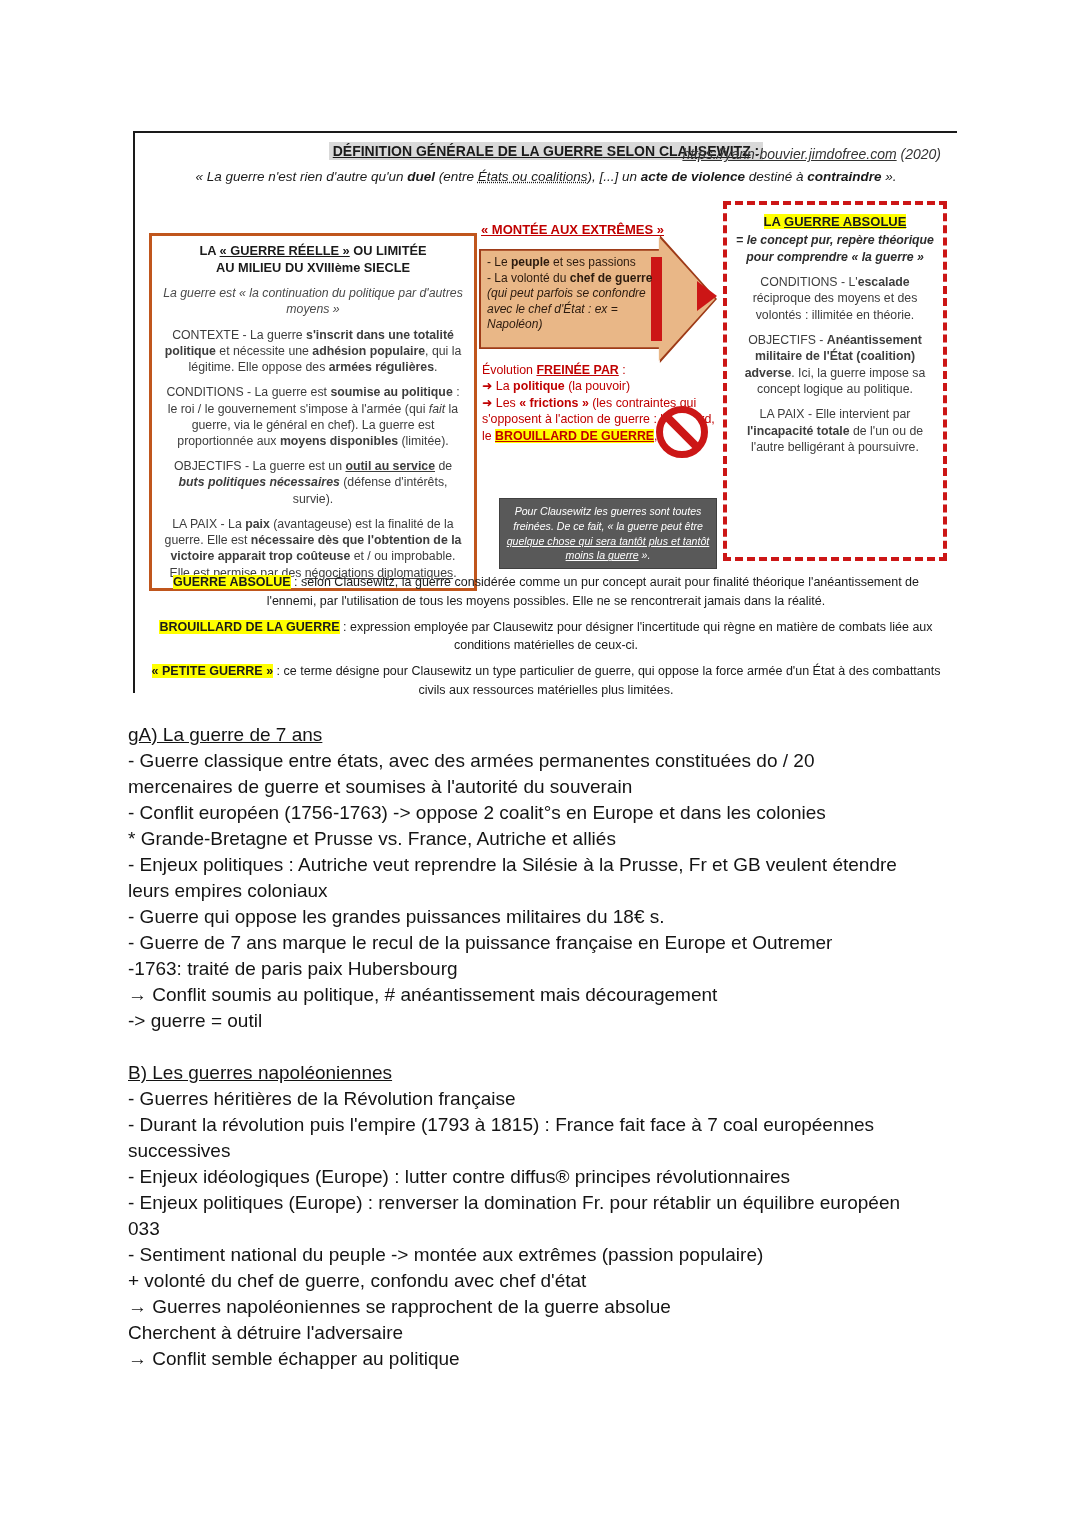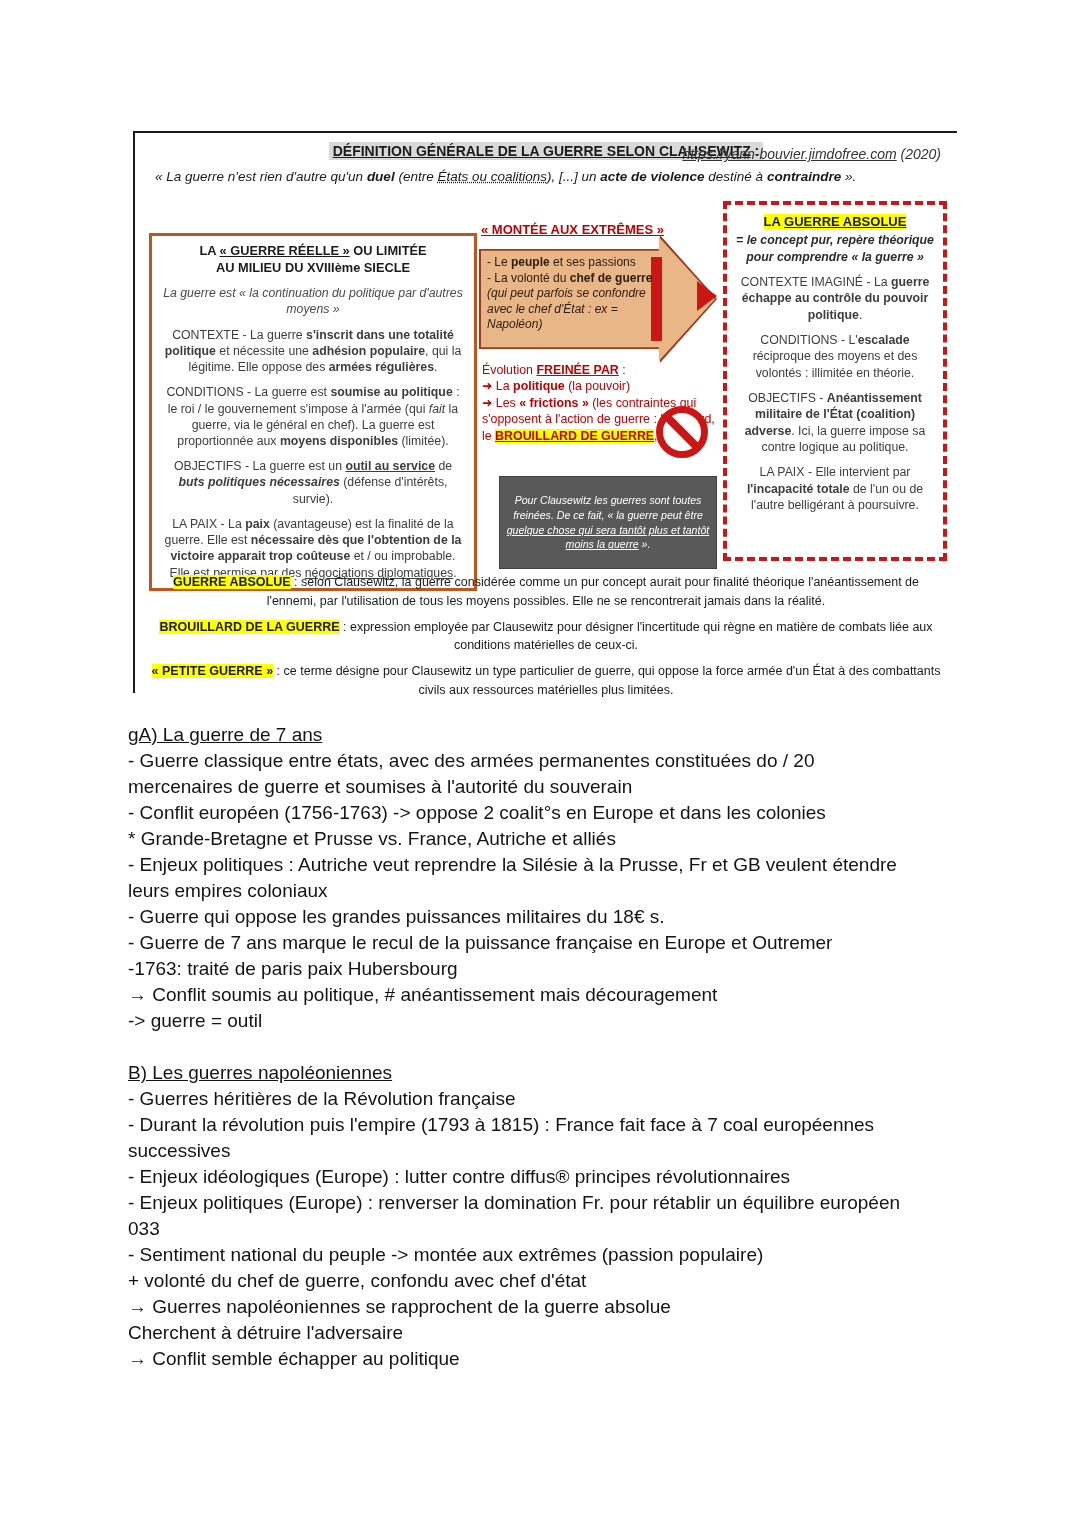"« La guerre n'est rien" .fig-quote { text-align: none -> center }
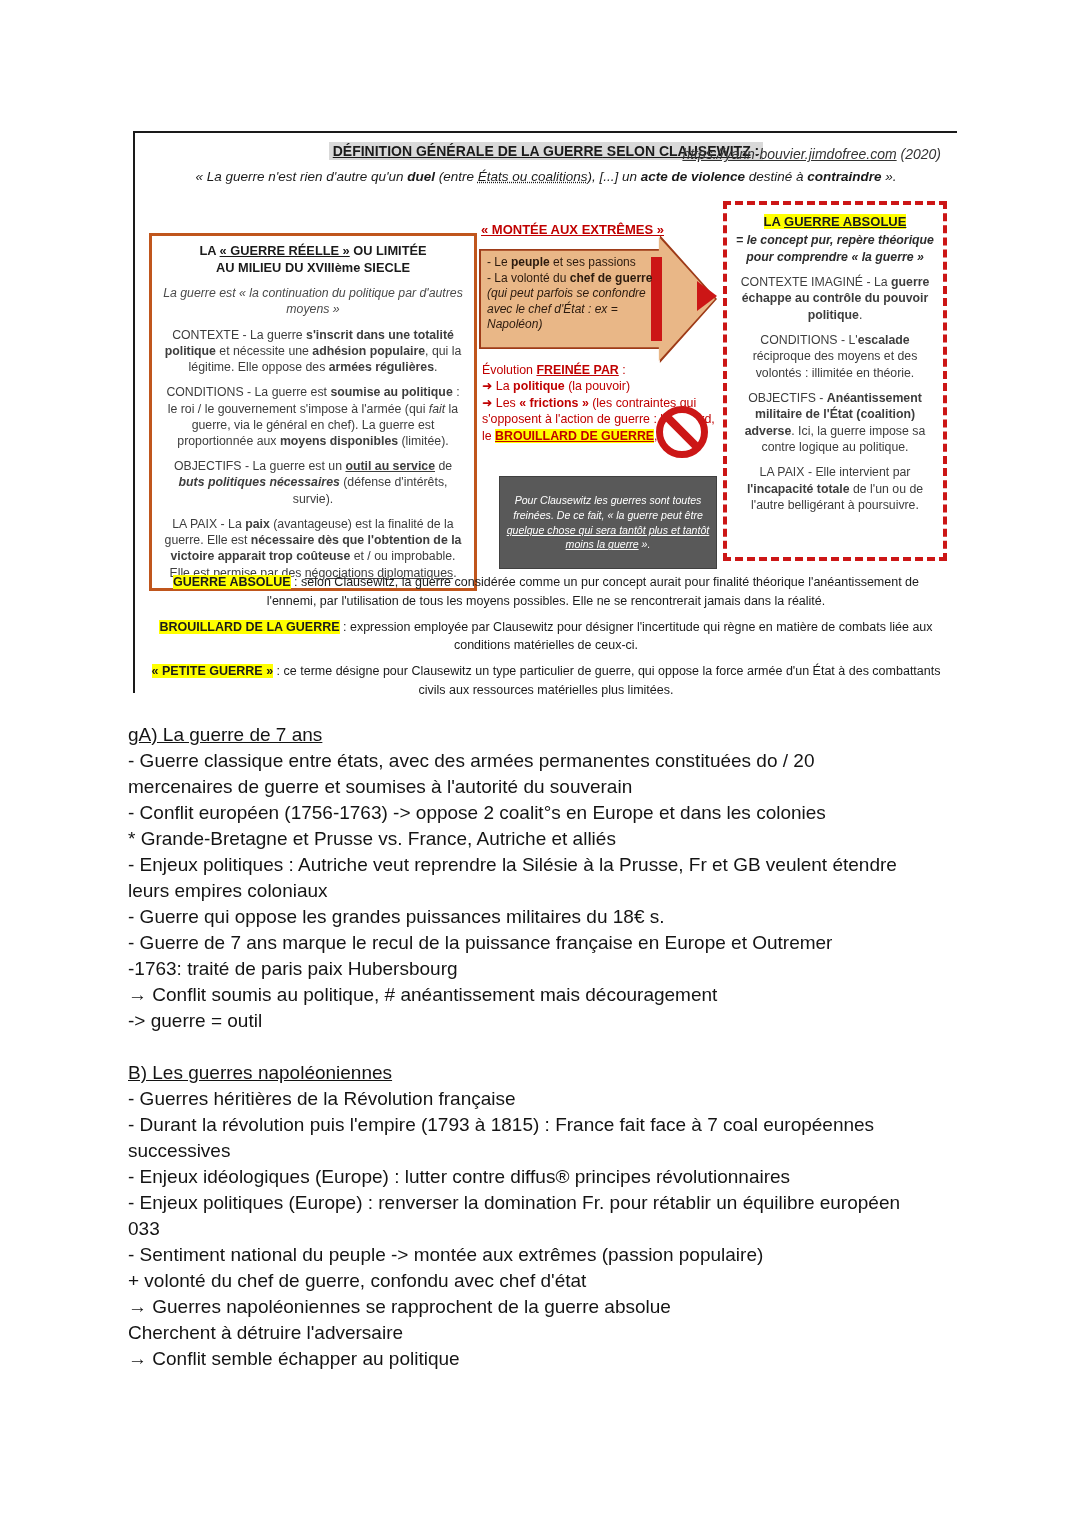"CONTEXTE IMAGINÉ - La guerre" p { html: <p><span>CONTEXTE IMAGINÉ - La </span><span>guerre échappe au contrôle du pouvoir politique</span><span>.</span></p> -> none }
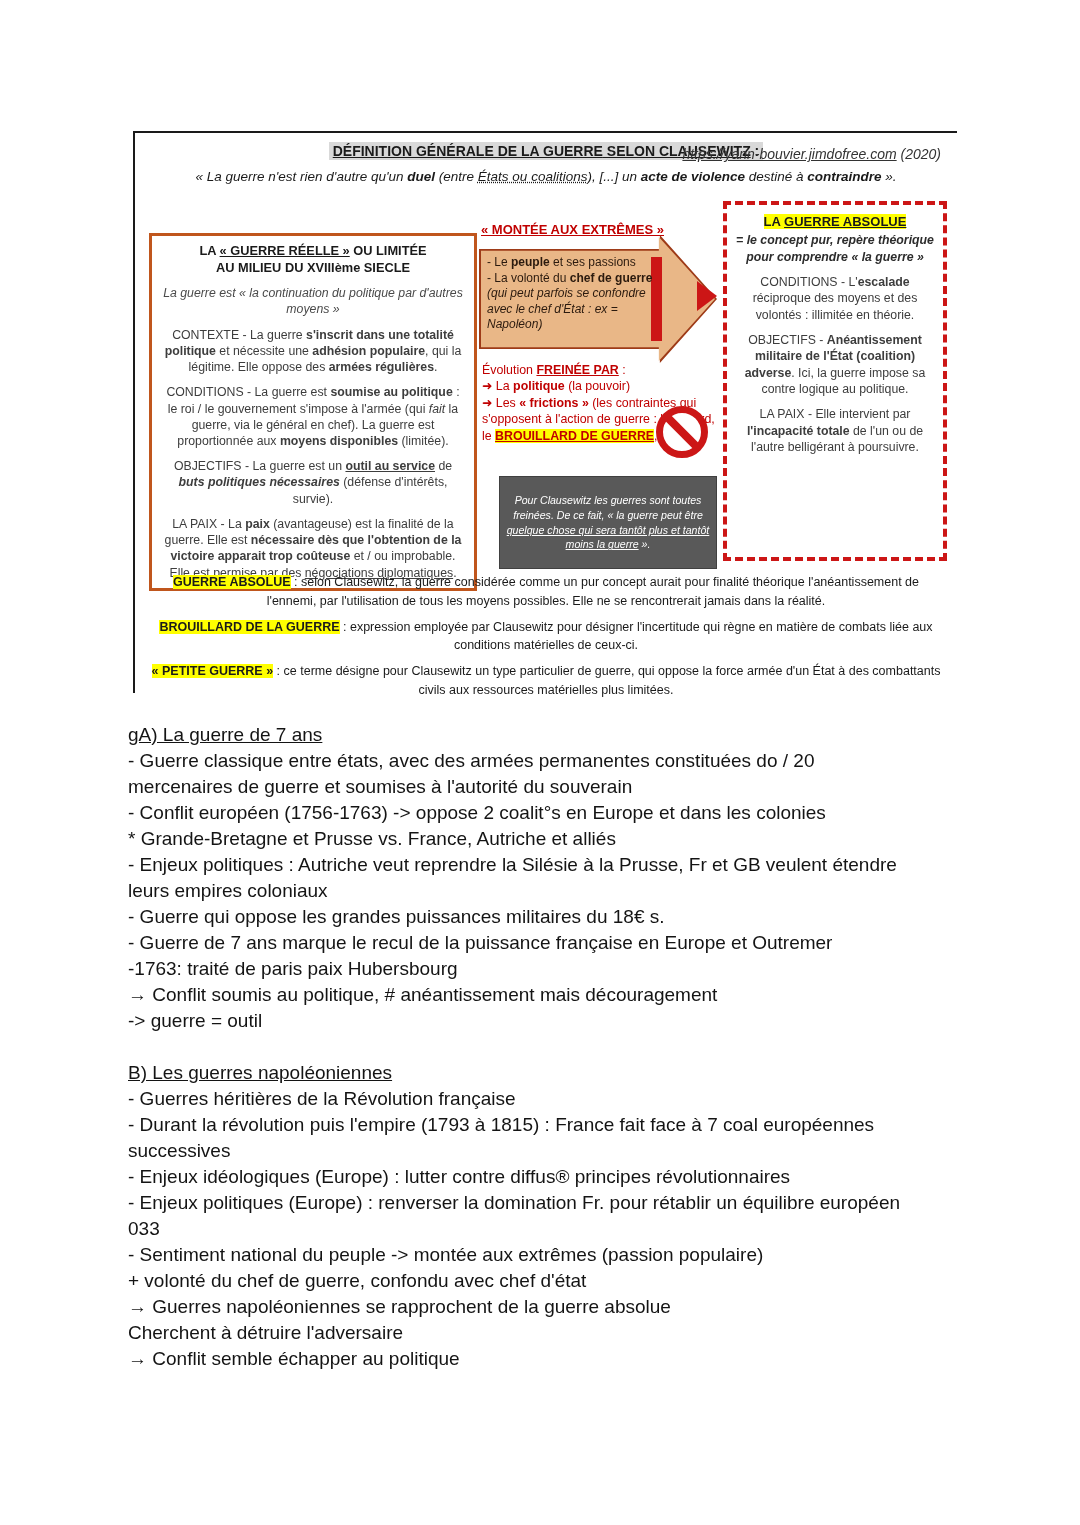". Ici, la guerre impose" span { text: contre -> concept }
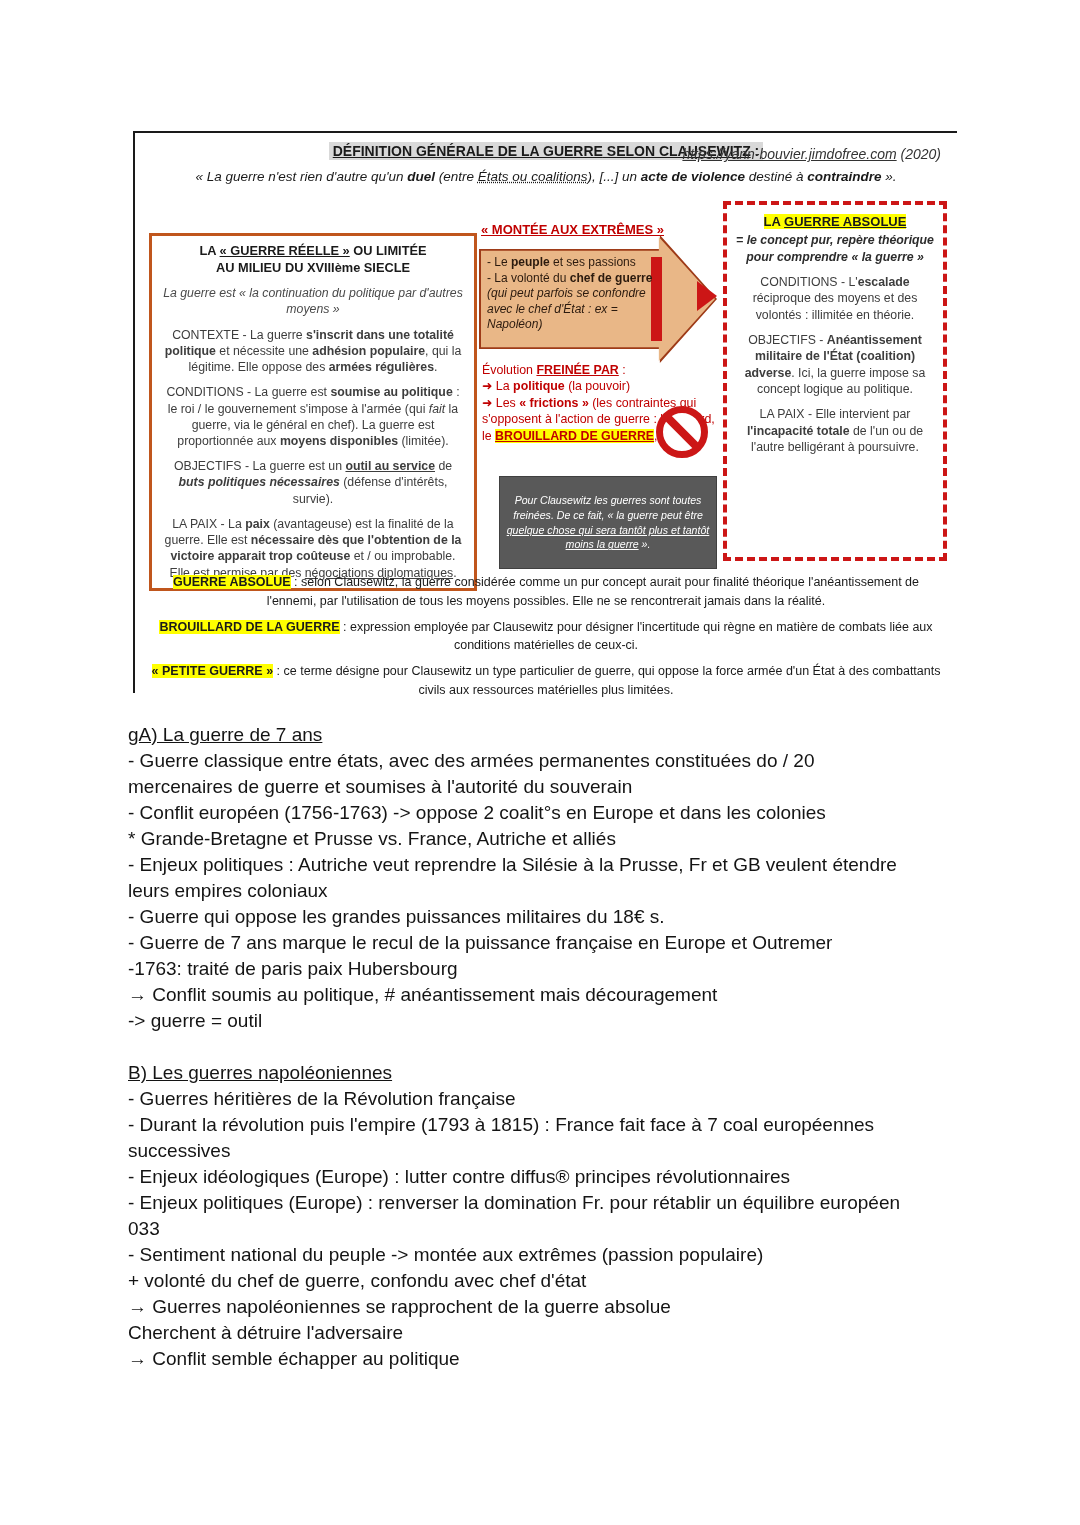"Pour Clausewitz les guerres sont" .dark-box { padding: 16px 6px -> 5px 6px; top: 343px -> 365px }
